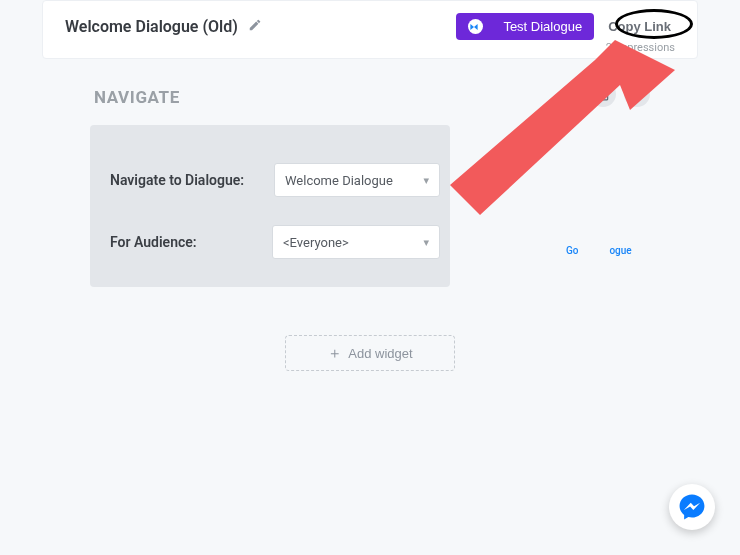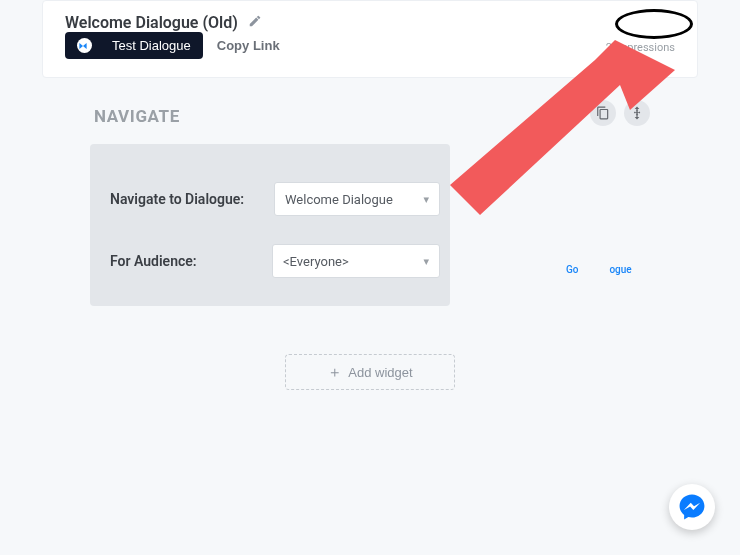"Welcome Dialogue (Old)" .card-header { align-items: none -> center; flex-direction: column -> none }
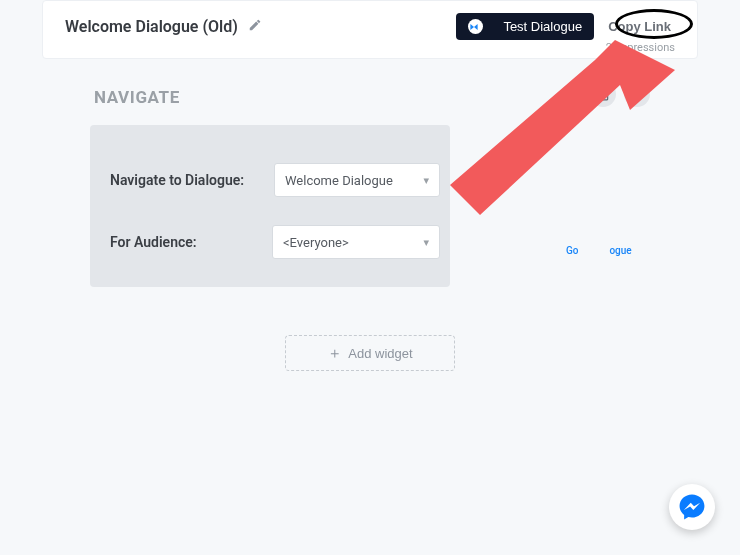"Test Dialogue" .test-btn { background: #0f172a -> #6d28d9 }
